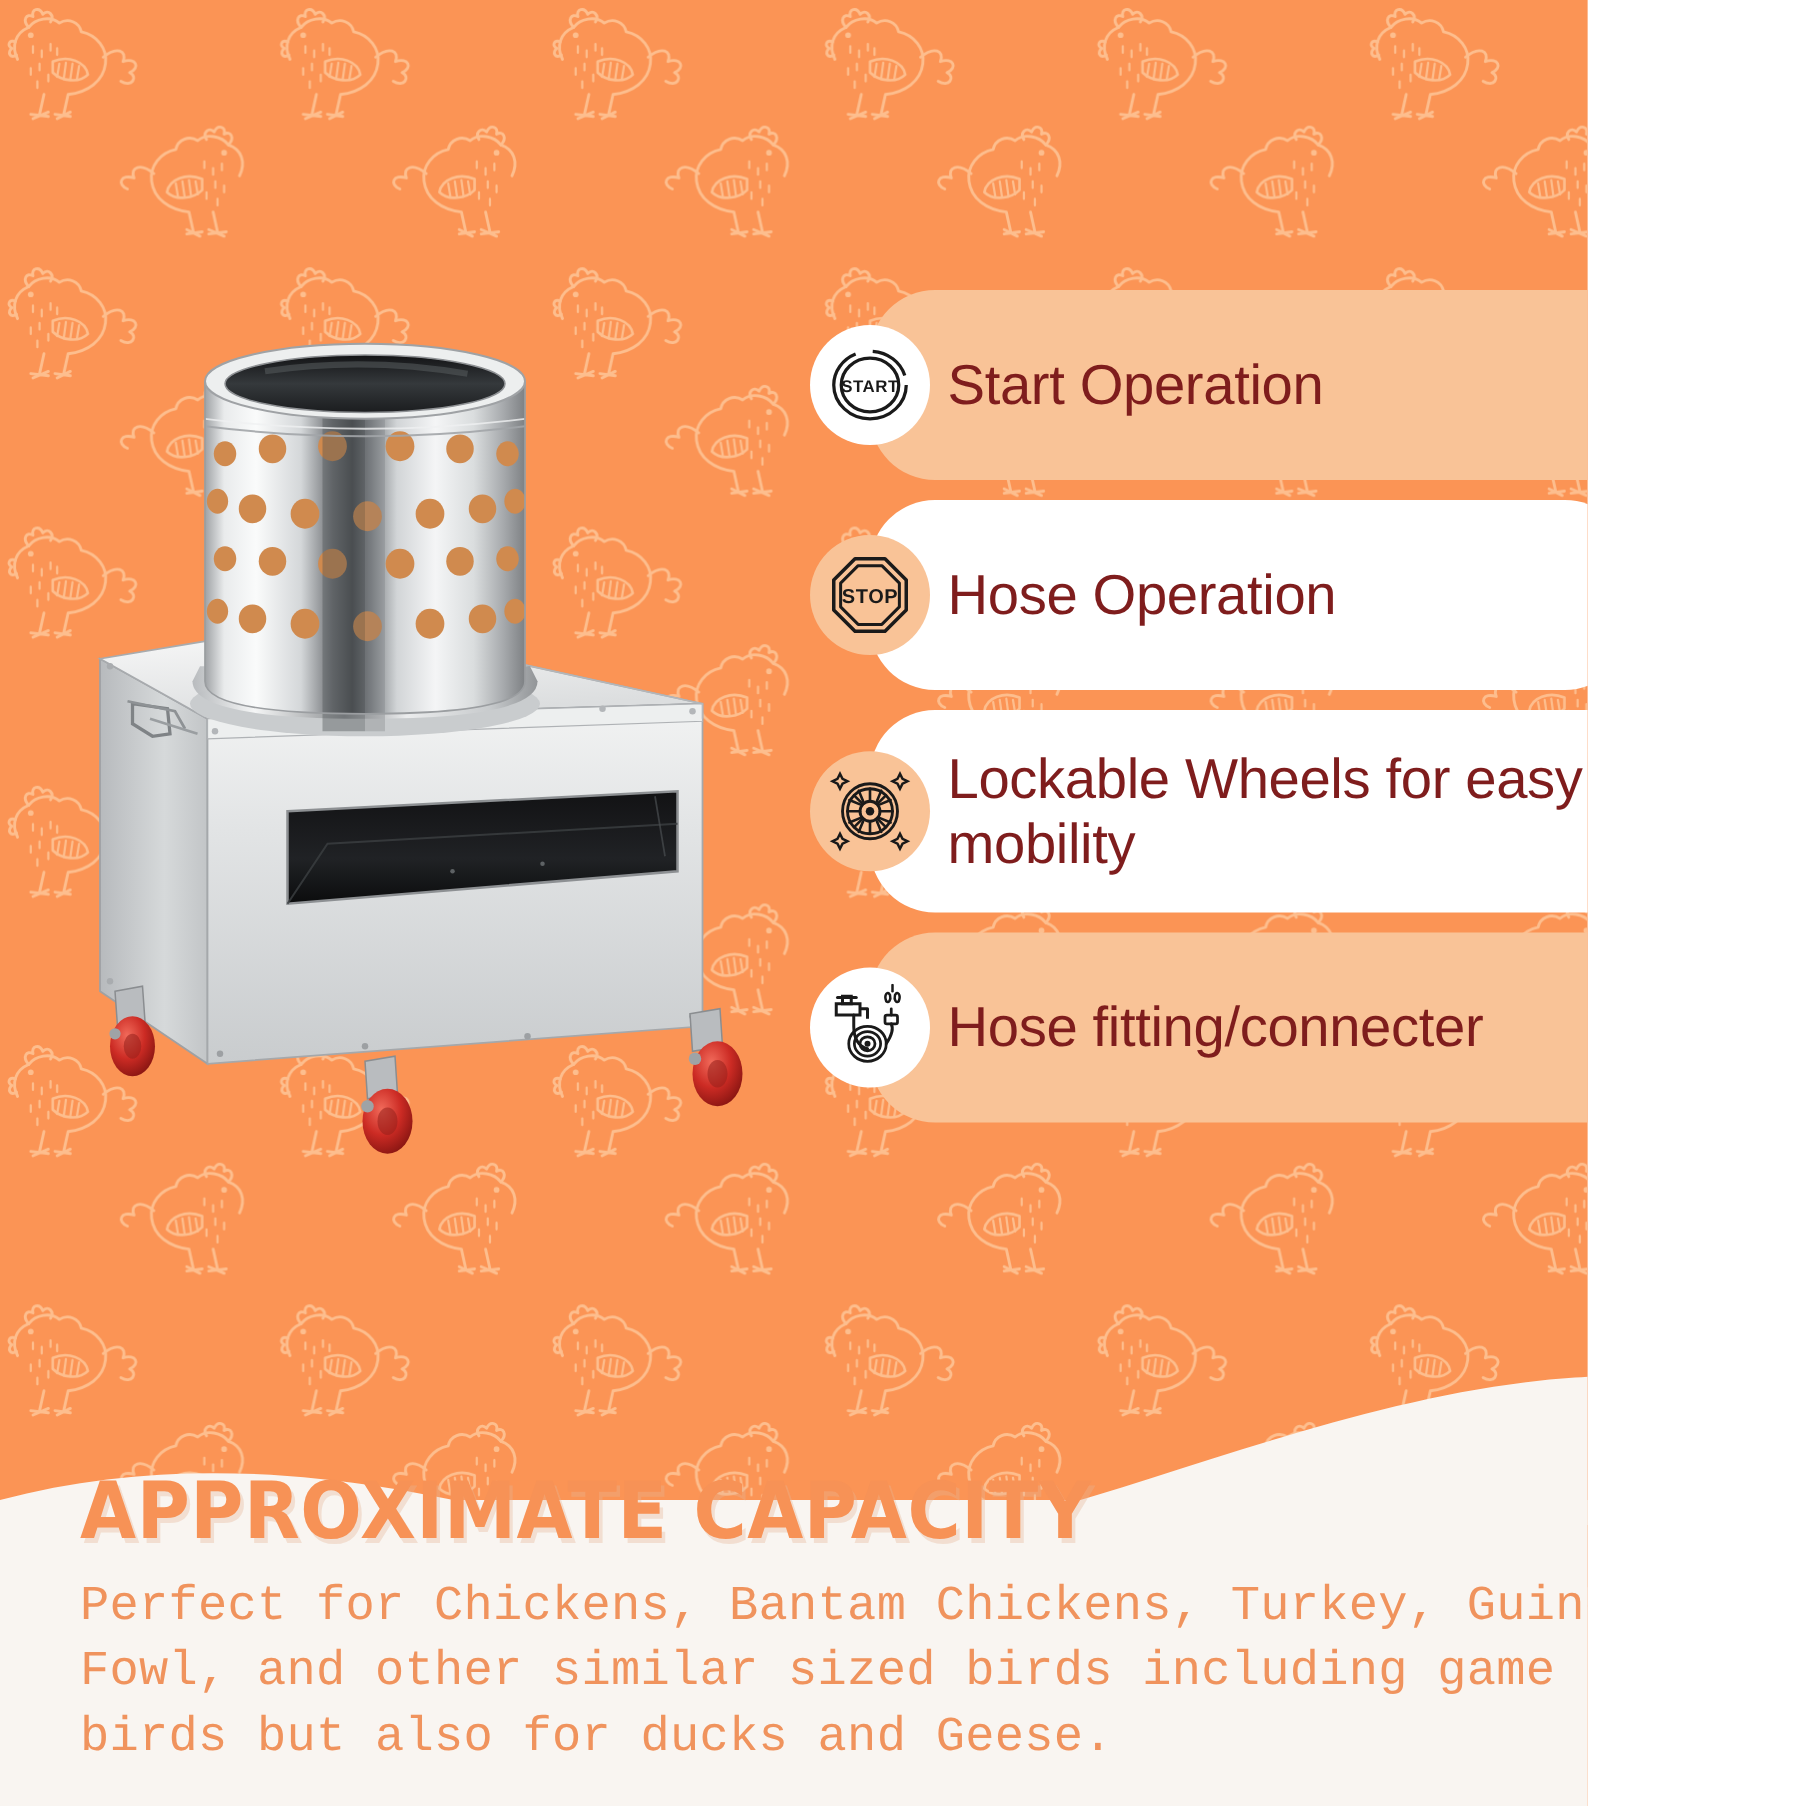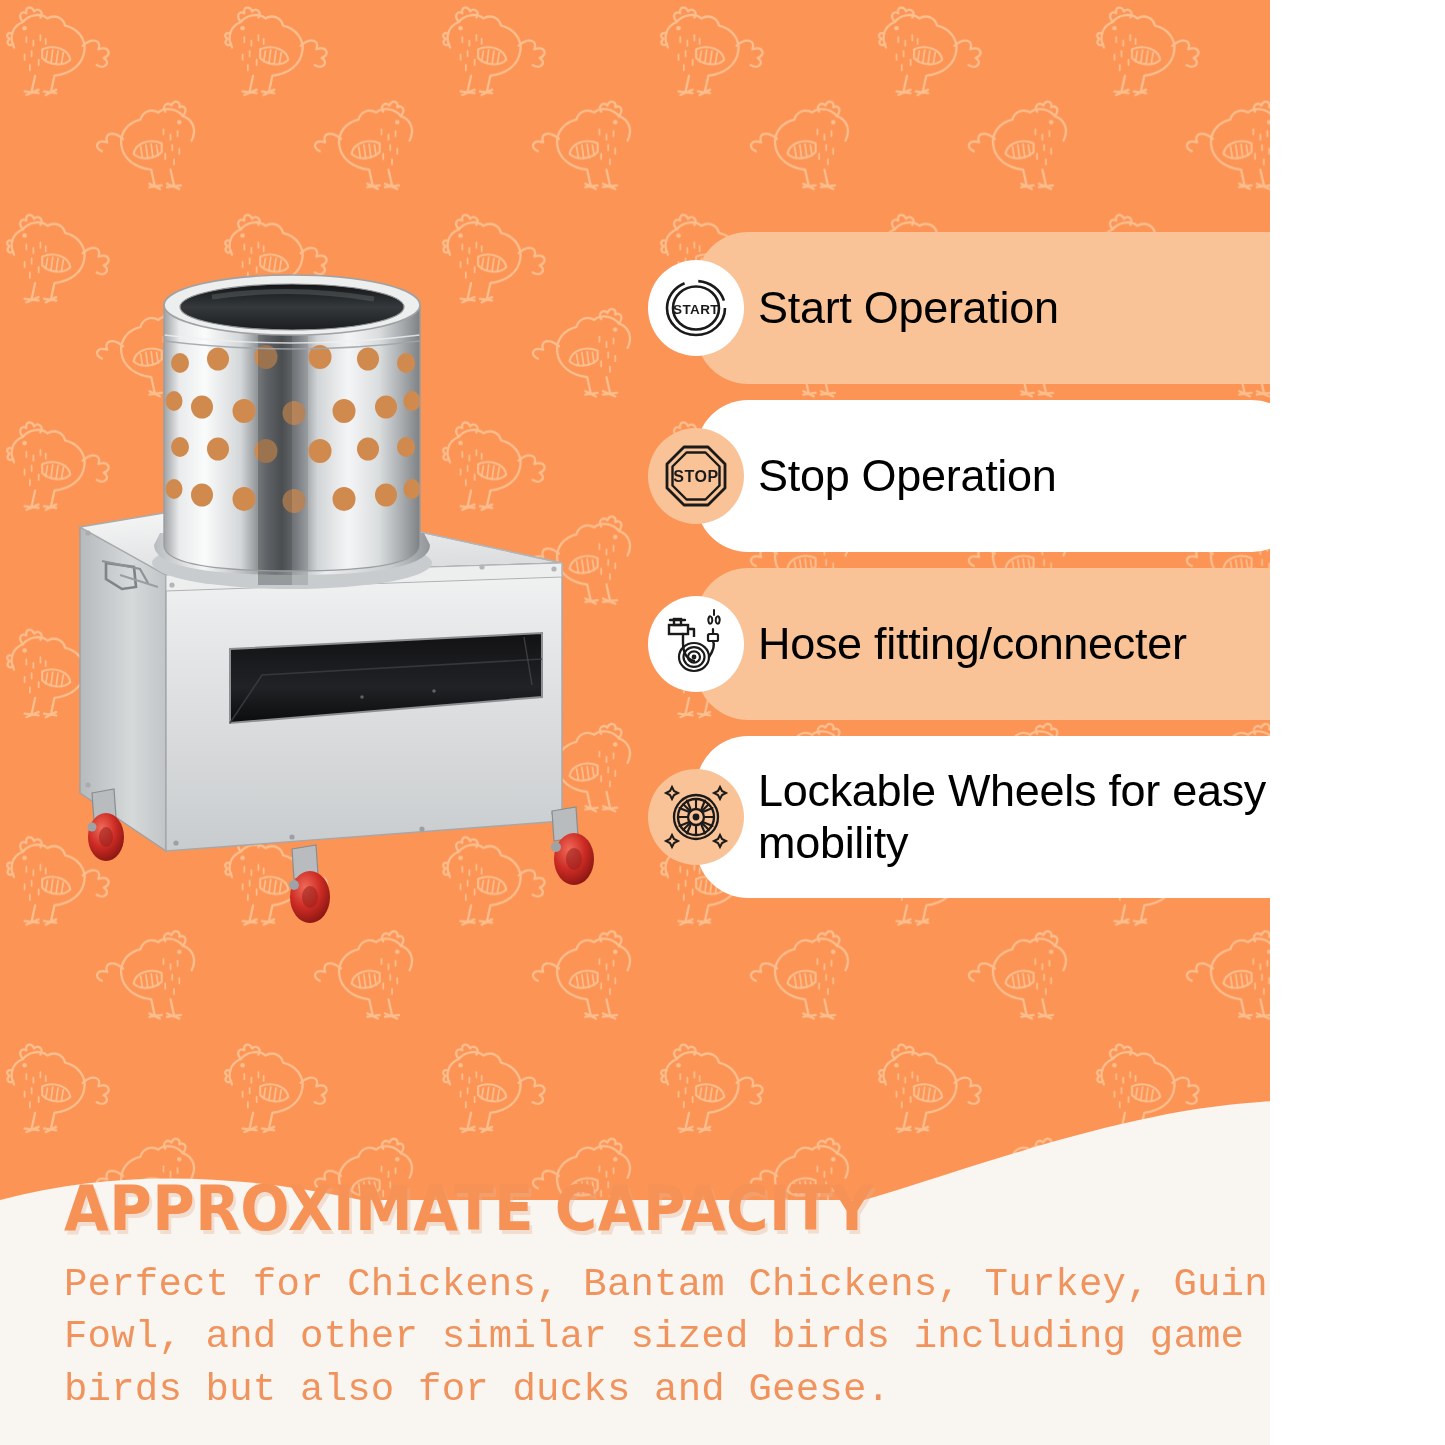"Start Operation" .feature-label { color: #000000 -> #7f1d1d }
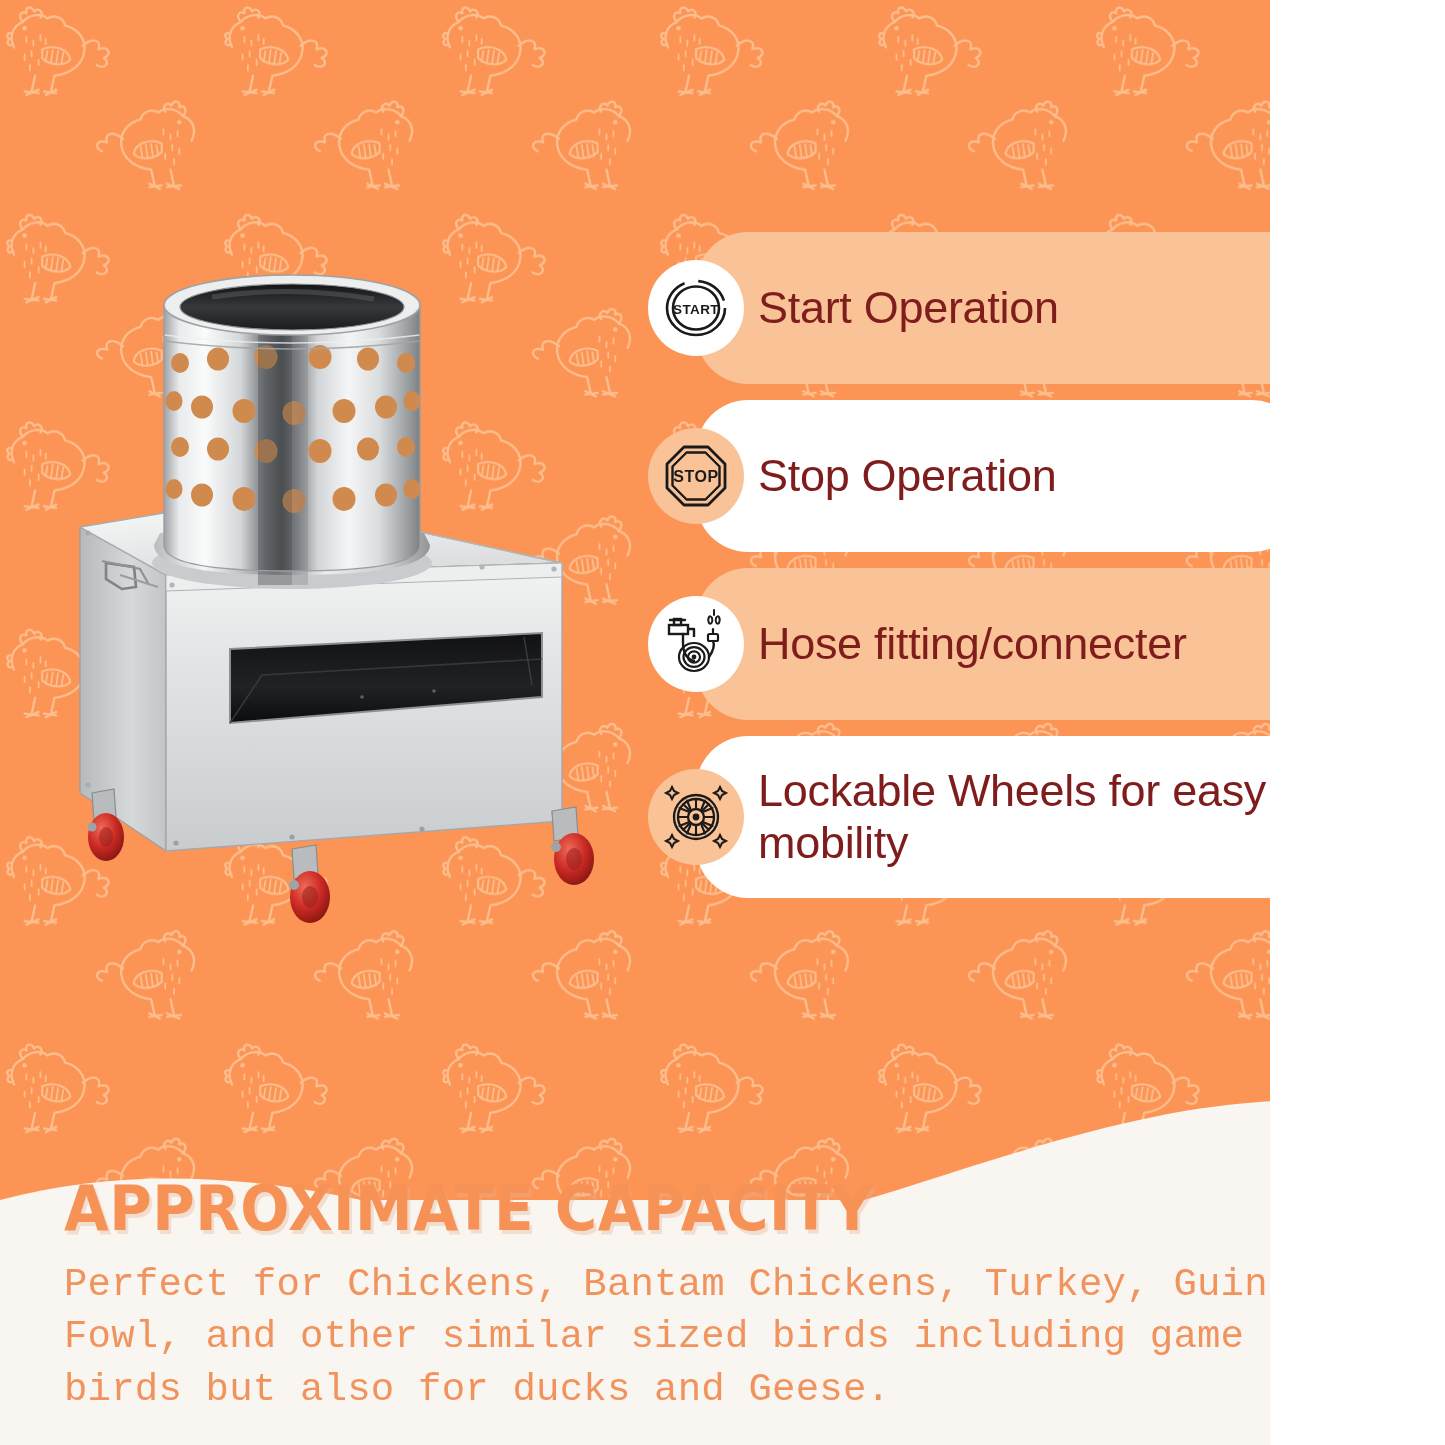"Stop Operation" div.feature-label { text: Stop -> Hose }
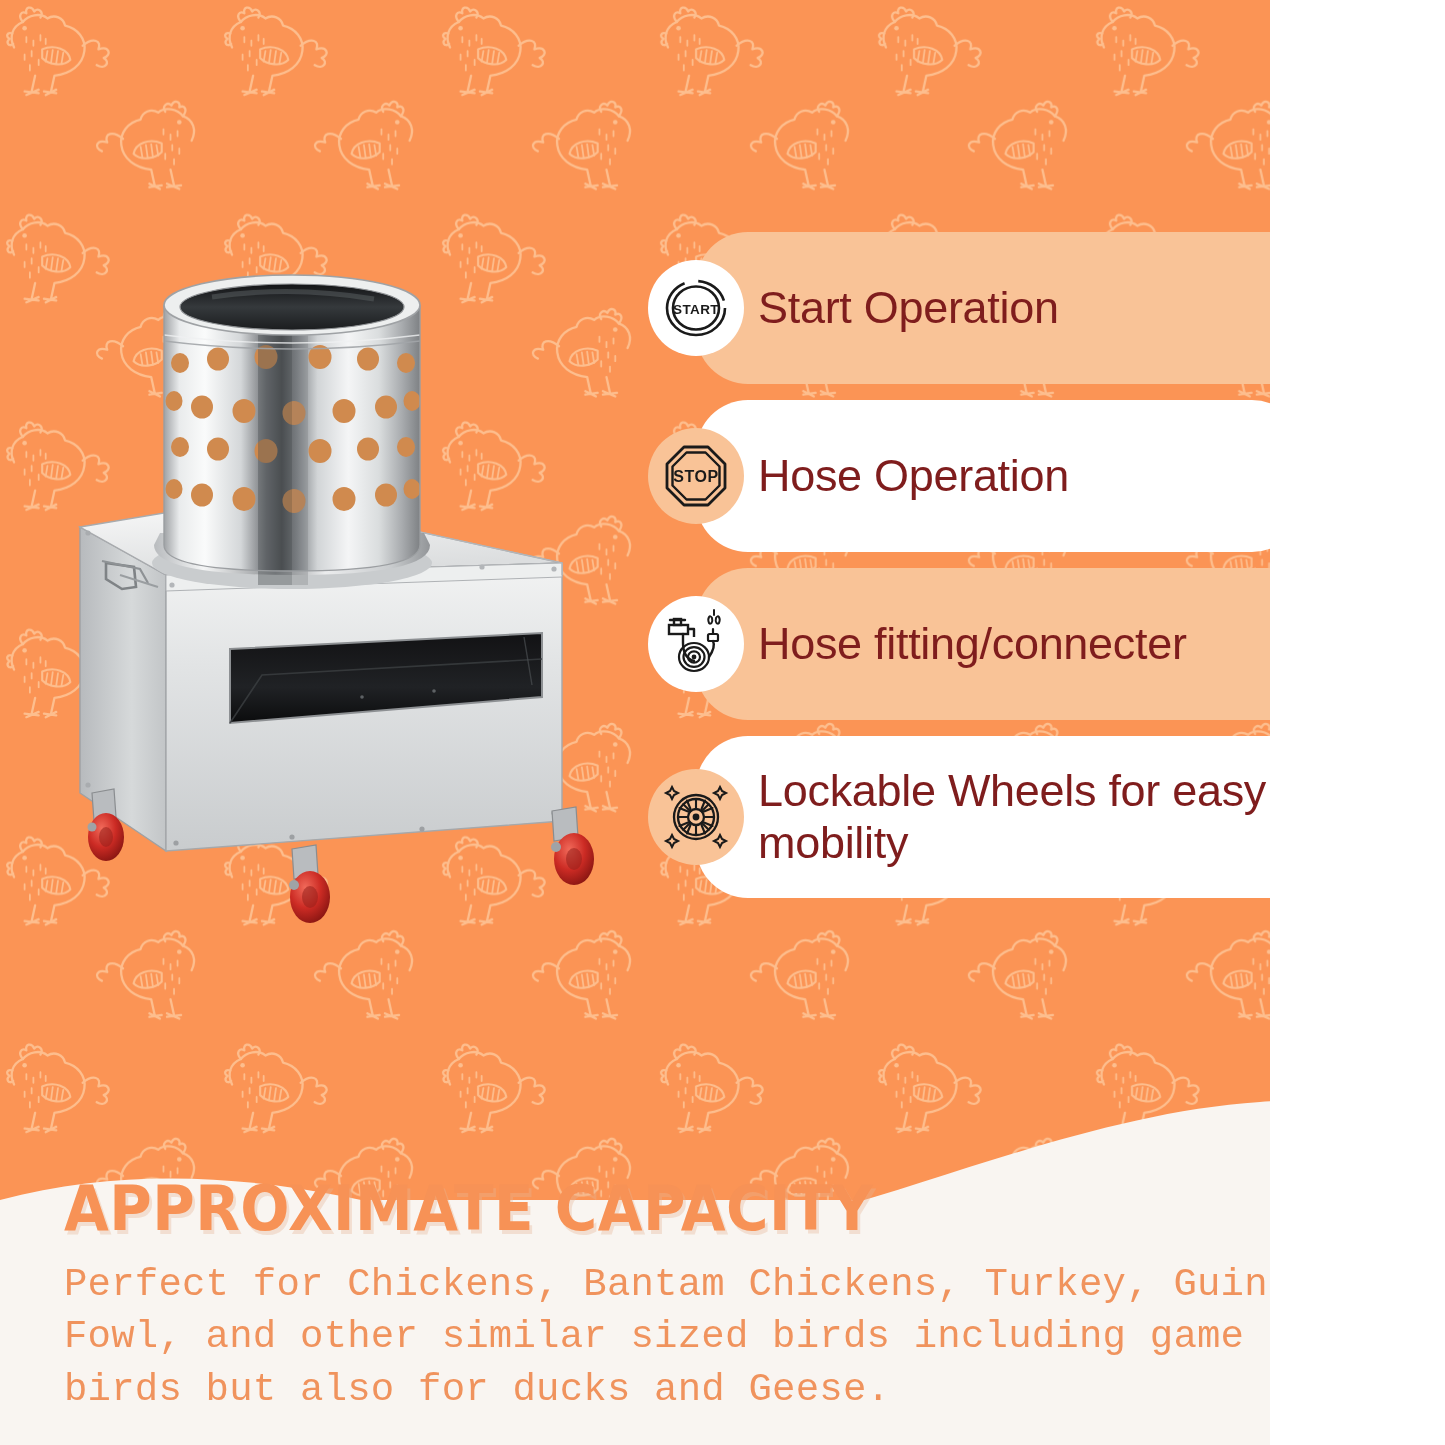"Hose fitting/connecter" div.feature-row { order: before "Lockable Wheels for easy mobility" -> after "Lockable Wheels for easy mobility" }
